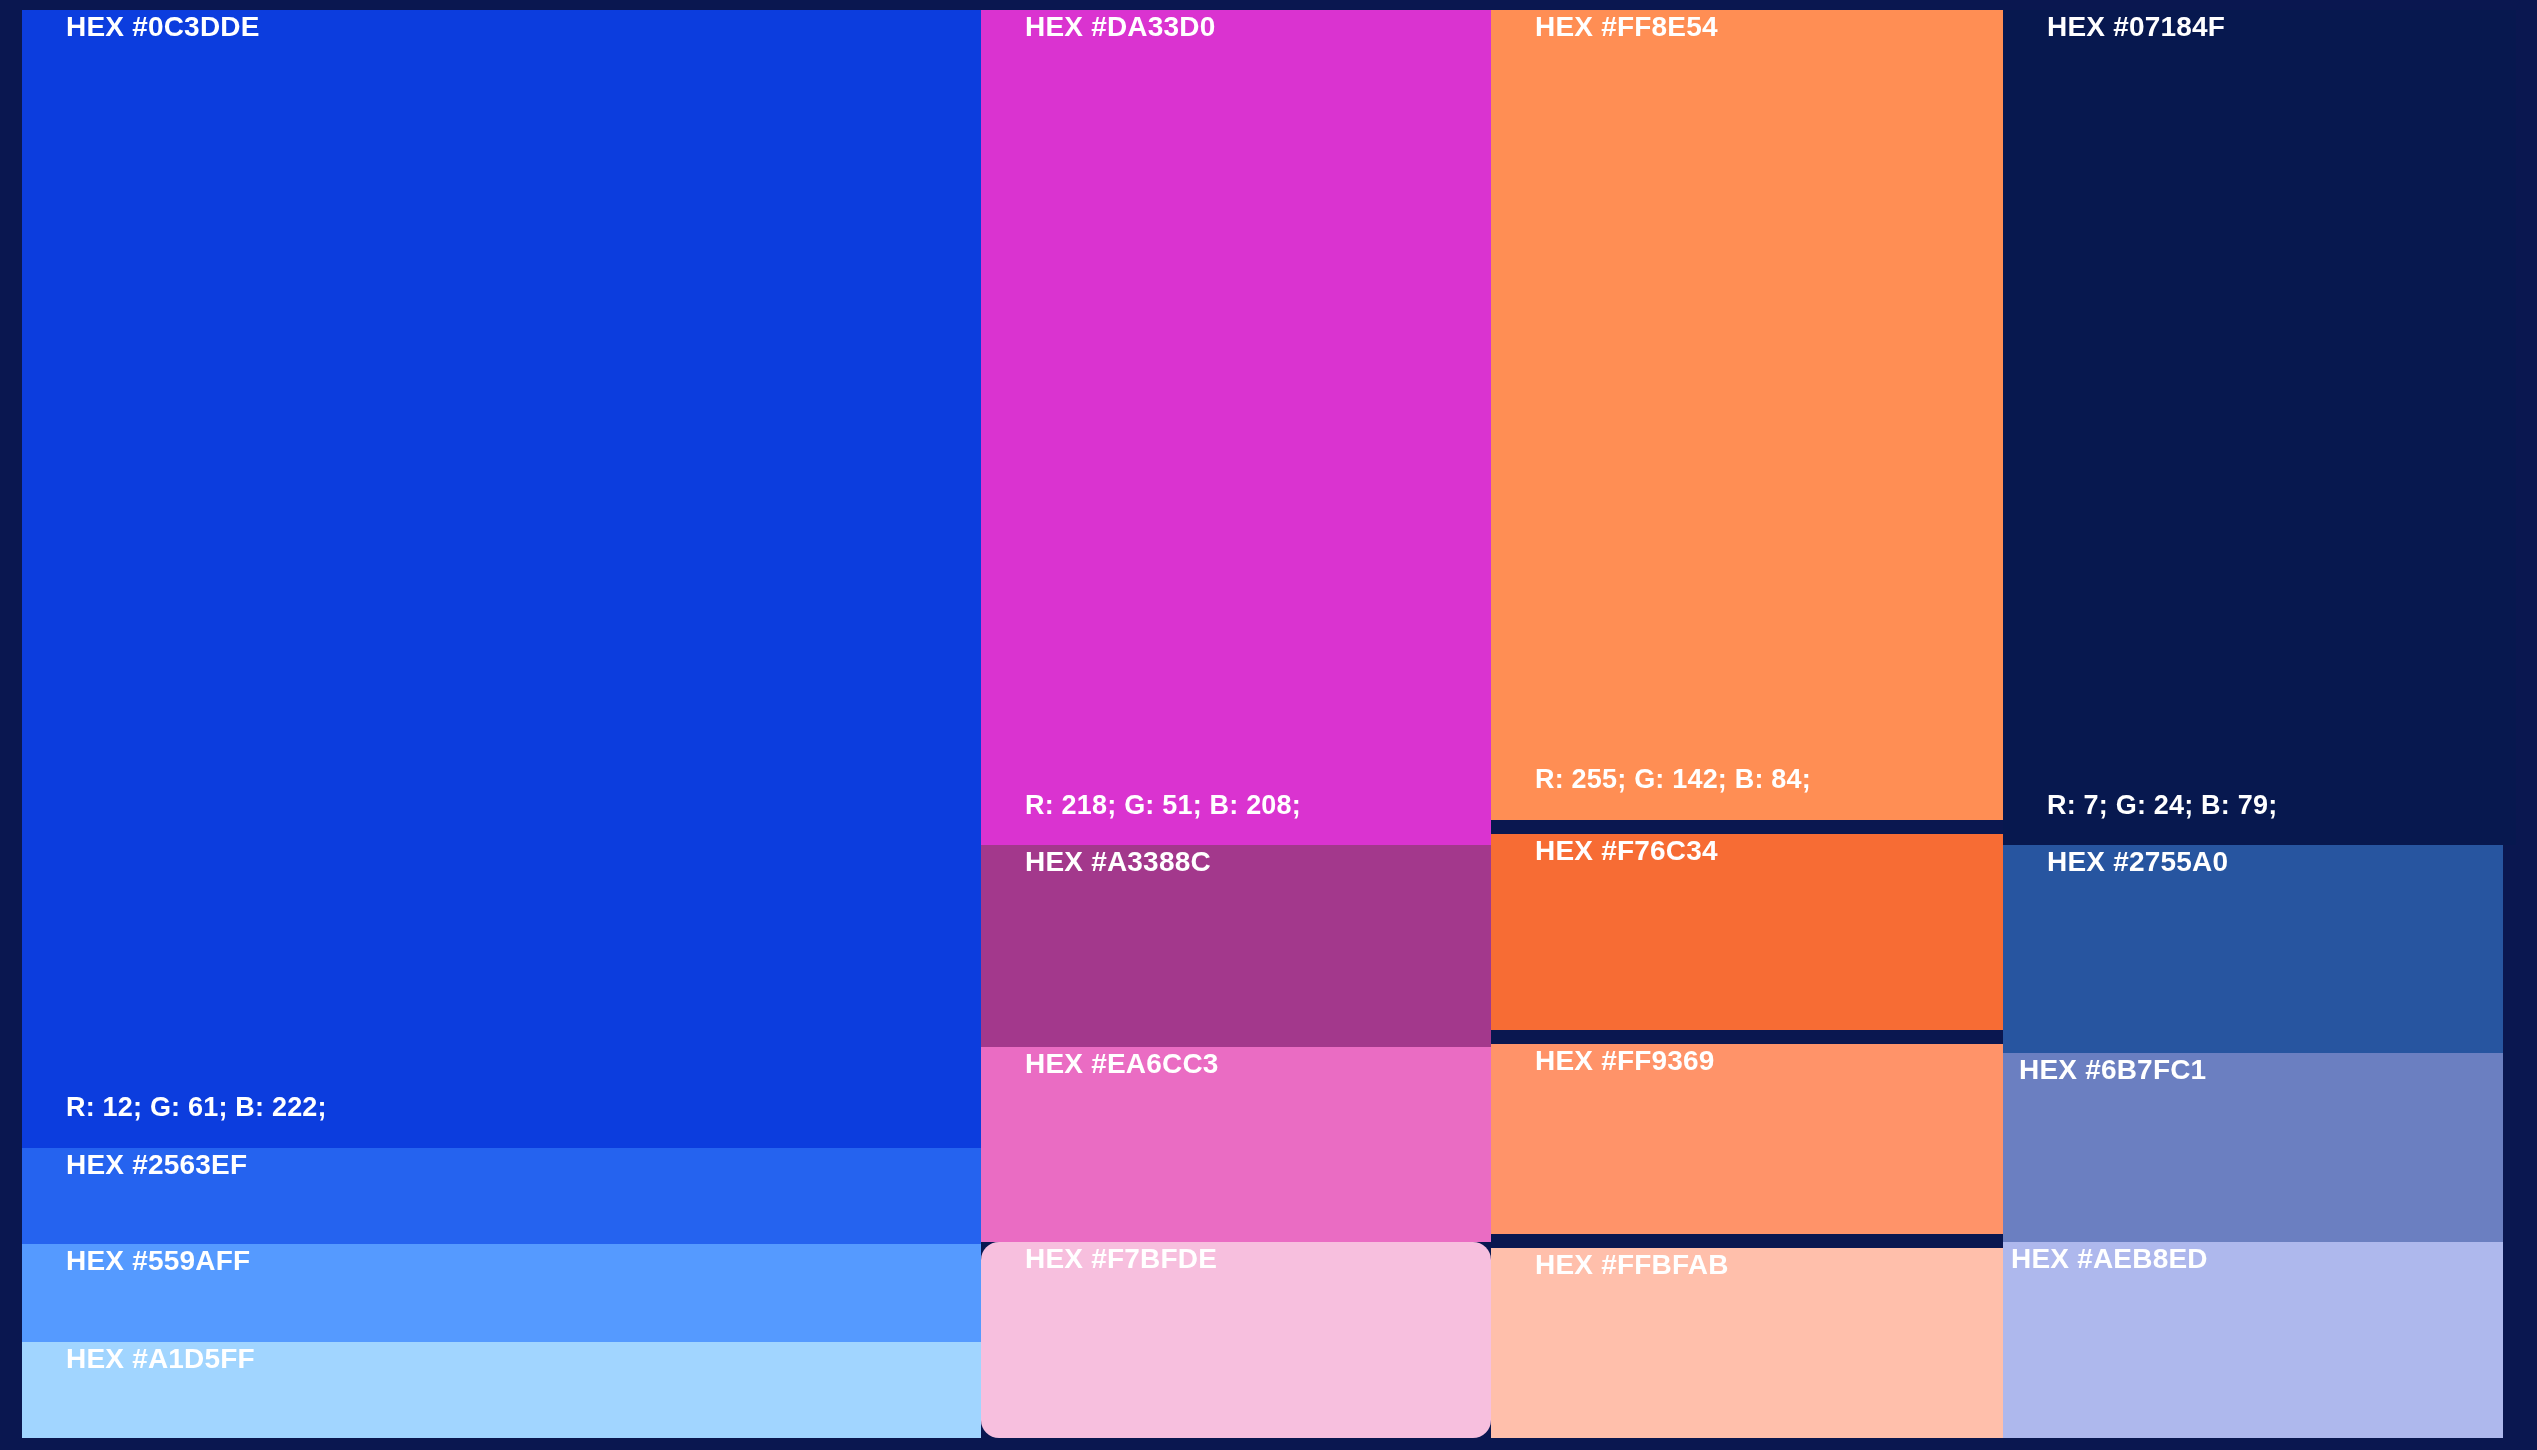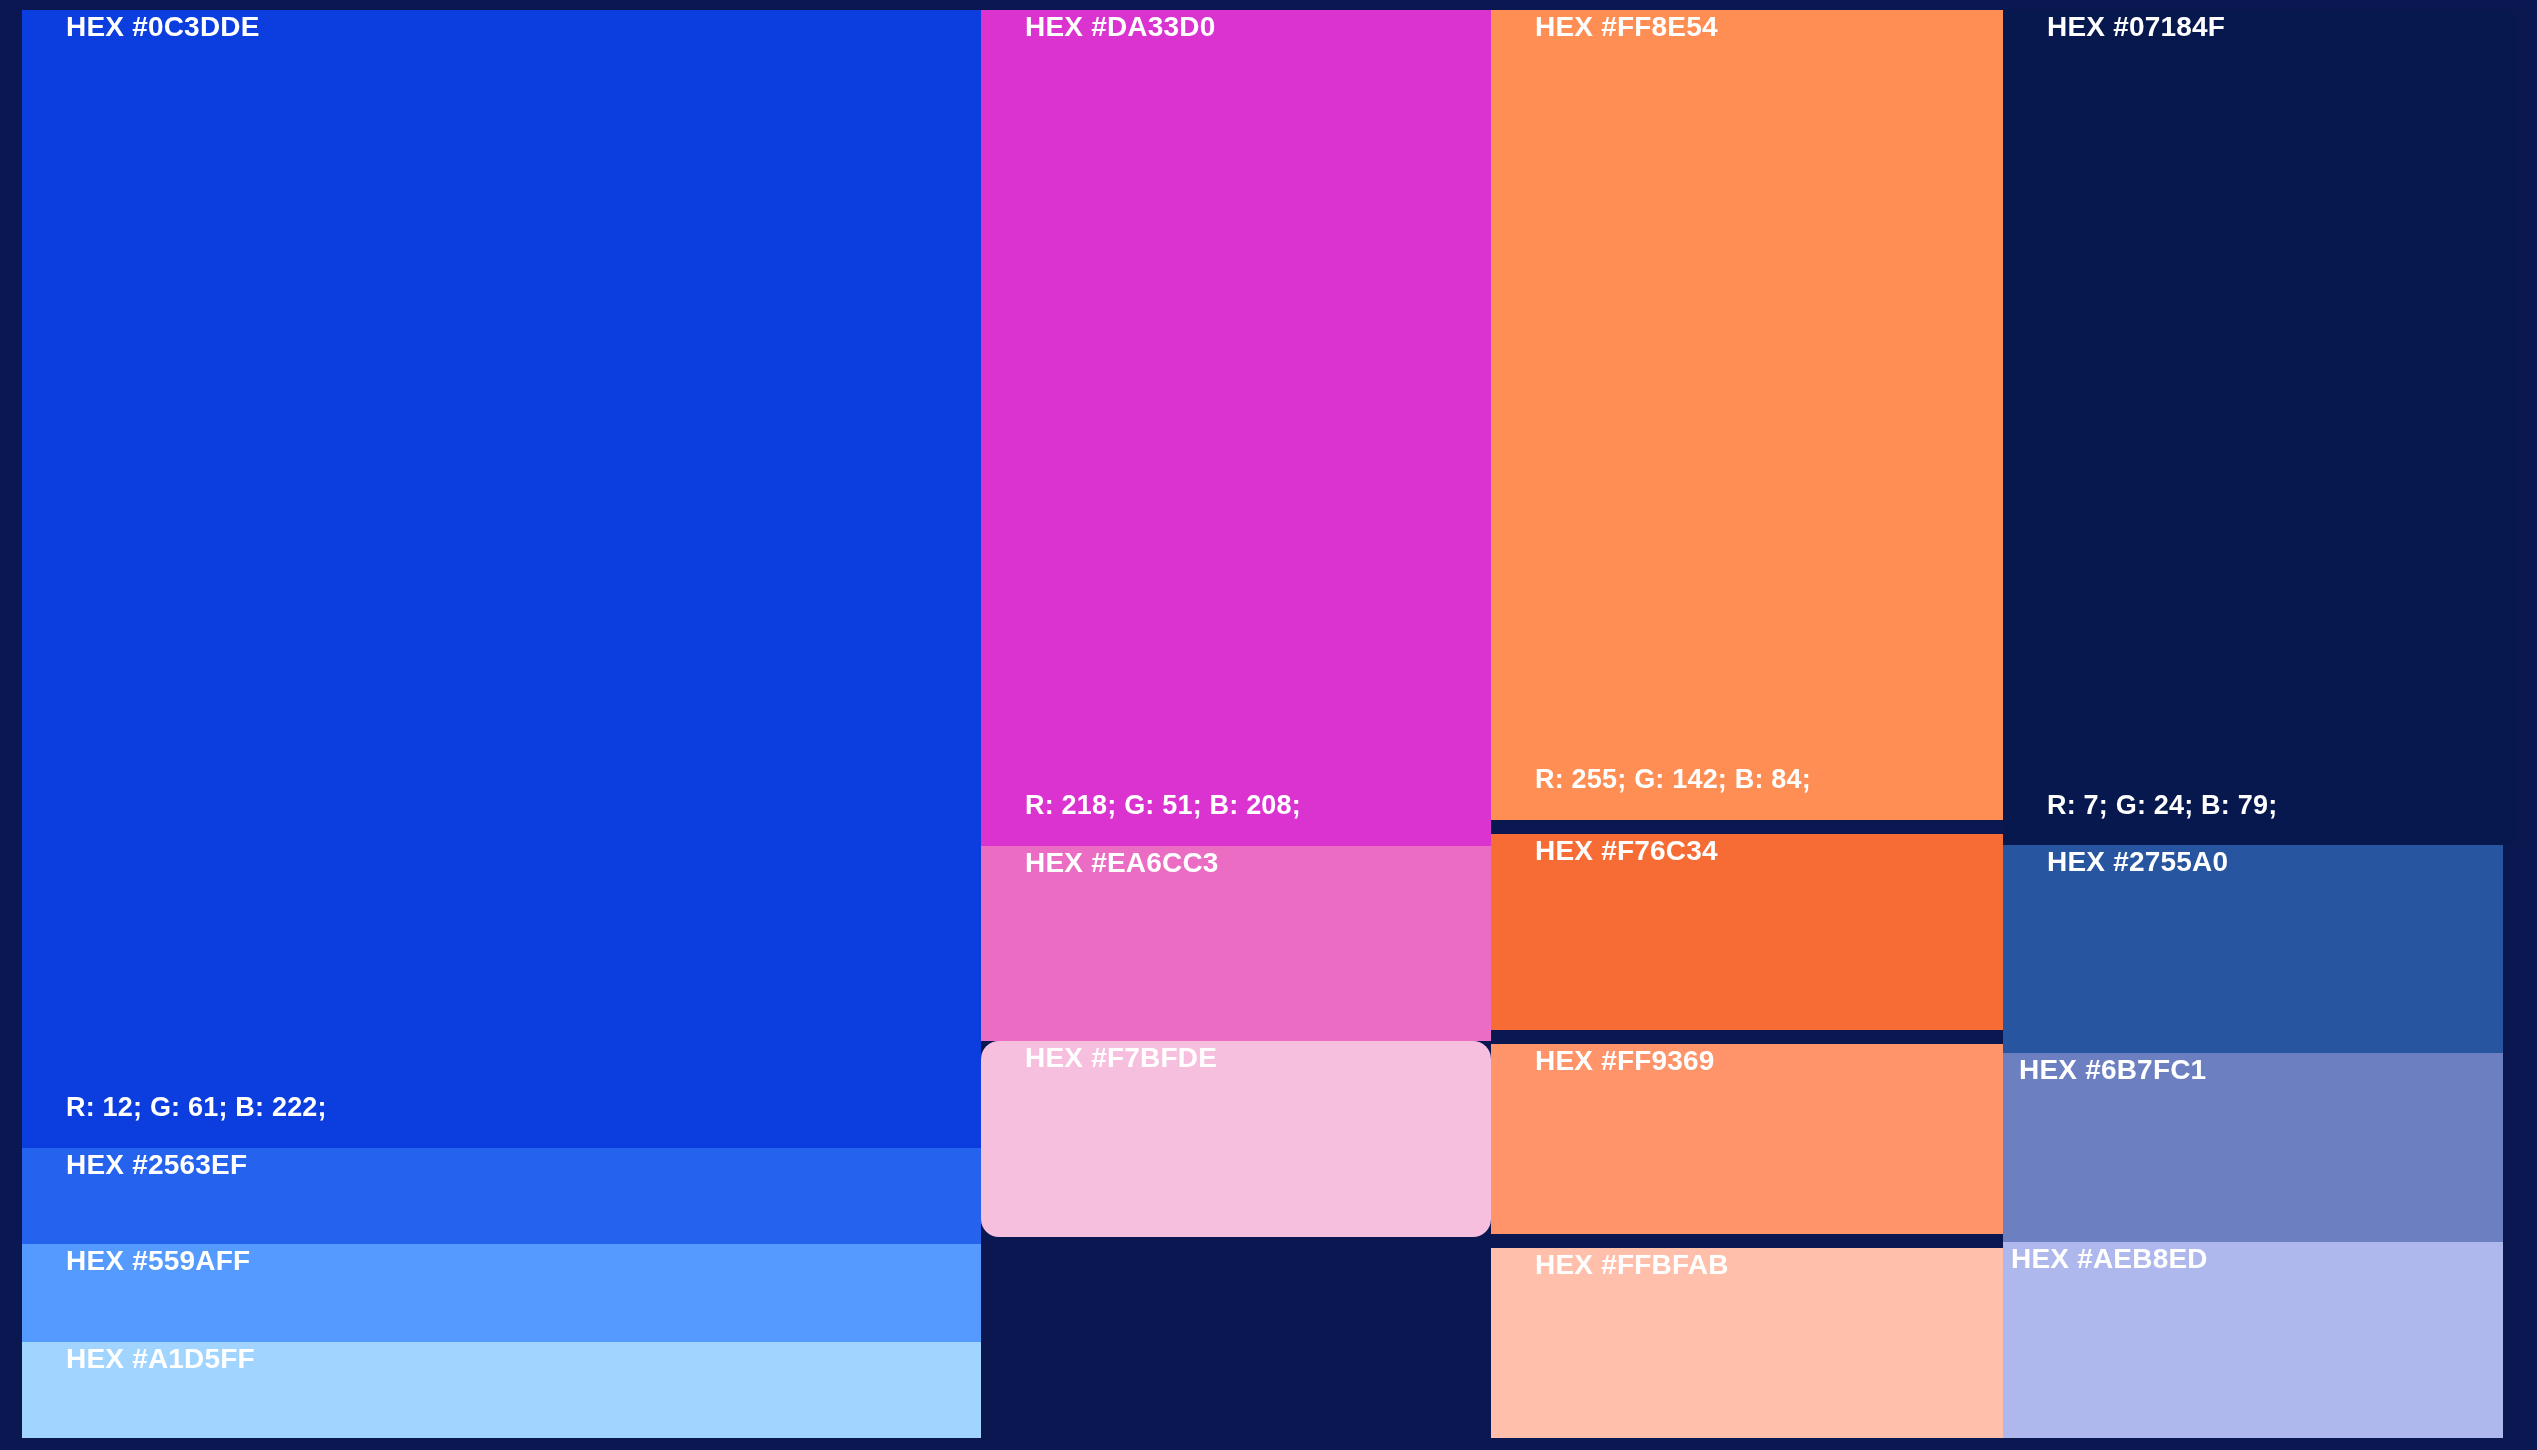"HEX #A3388C" div.swatch { html: none -> <div> <span>HEX #A3388C</span> </div> }
